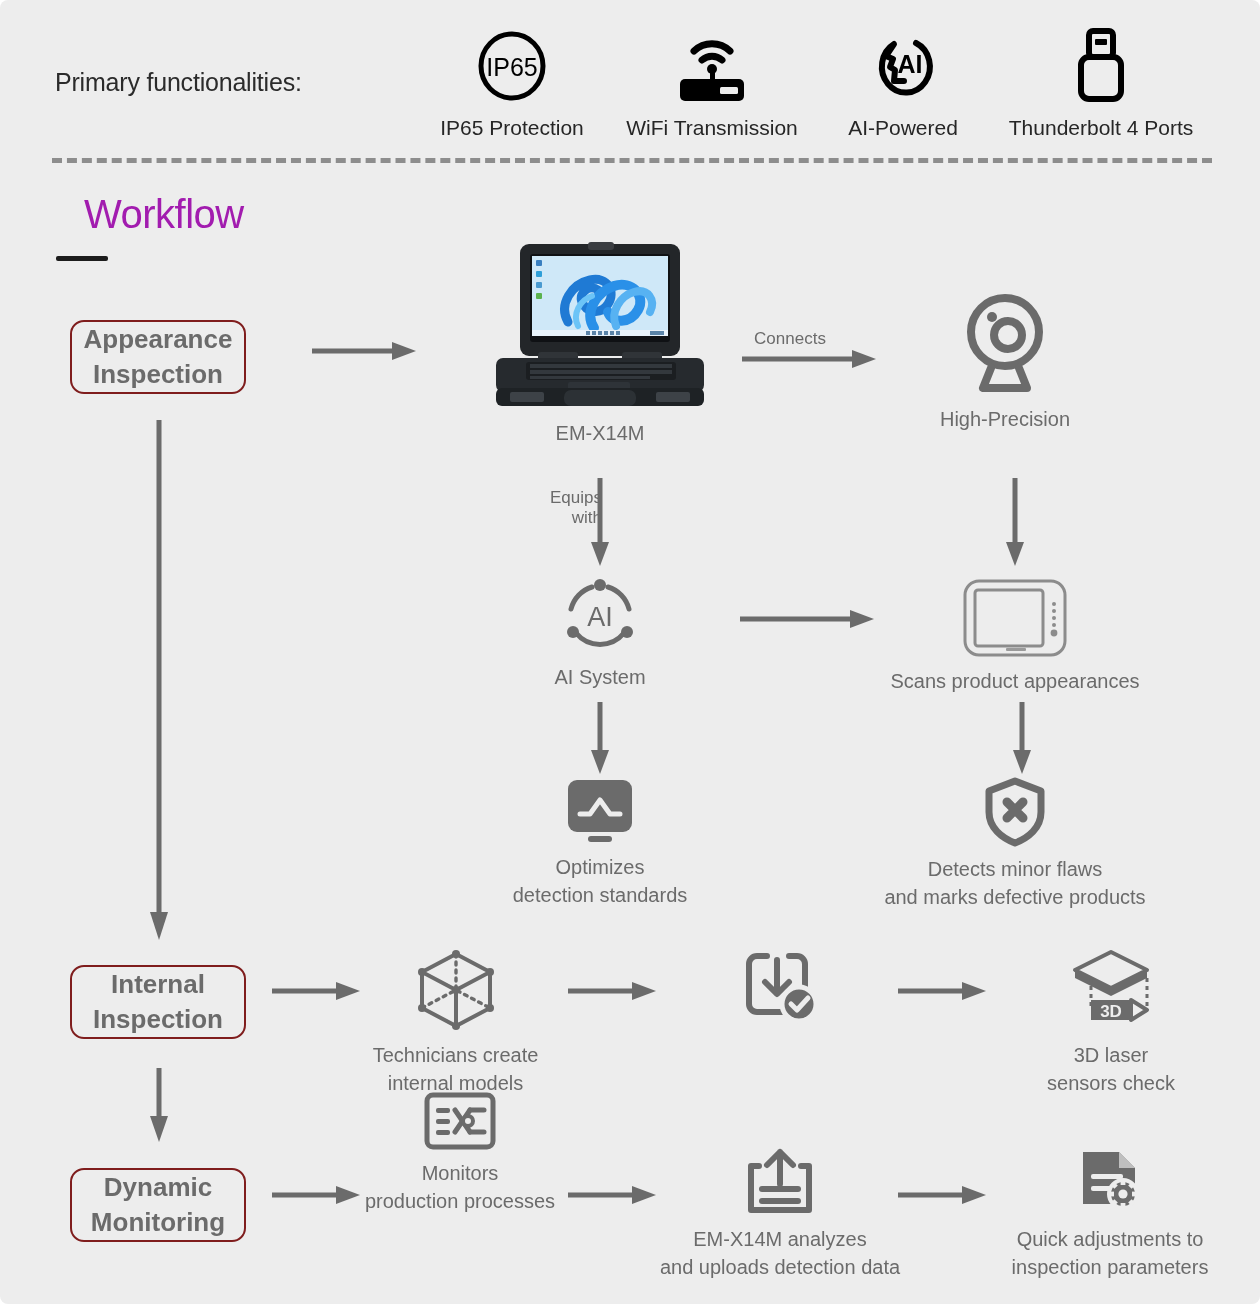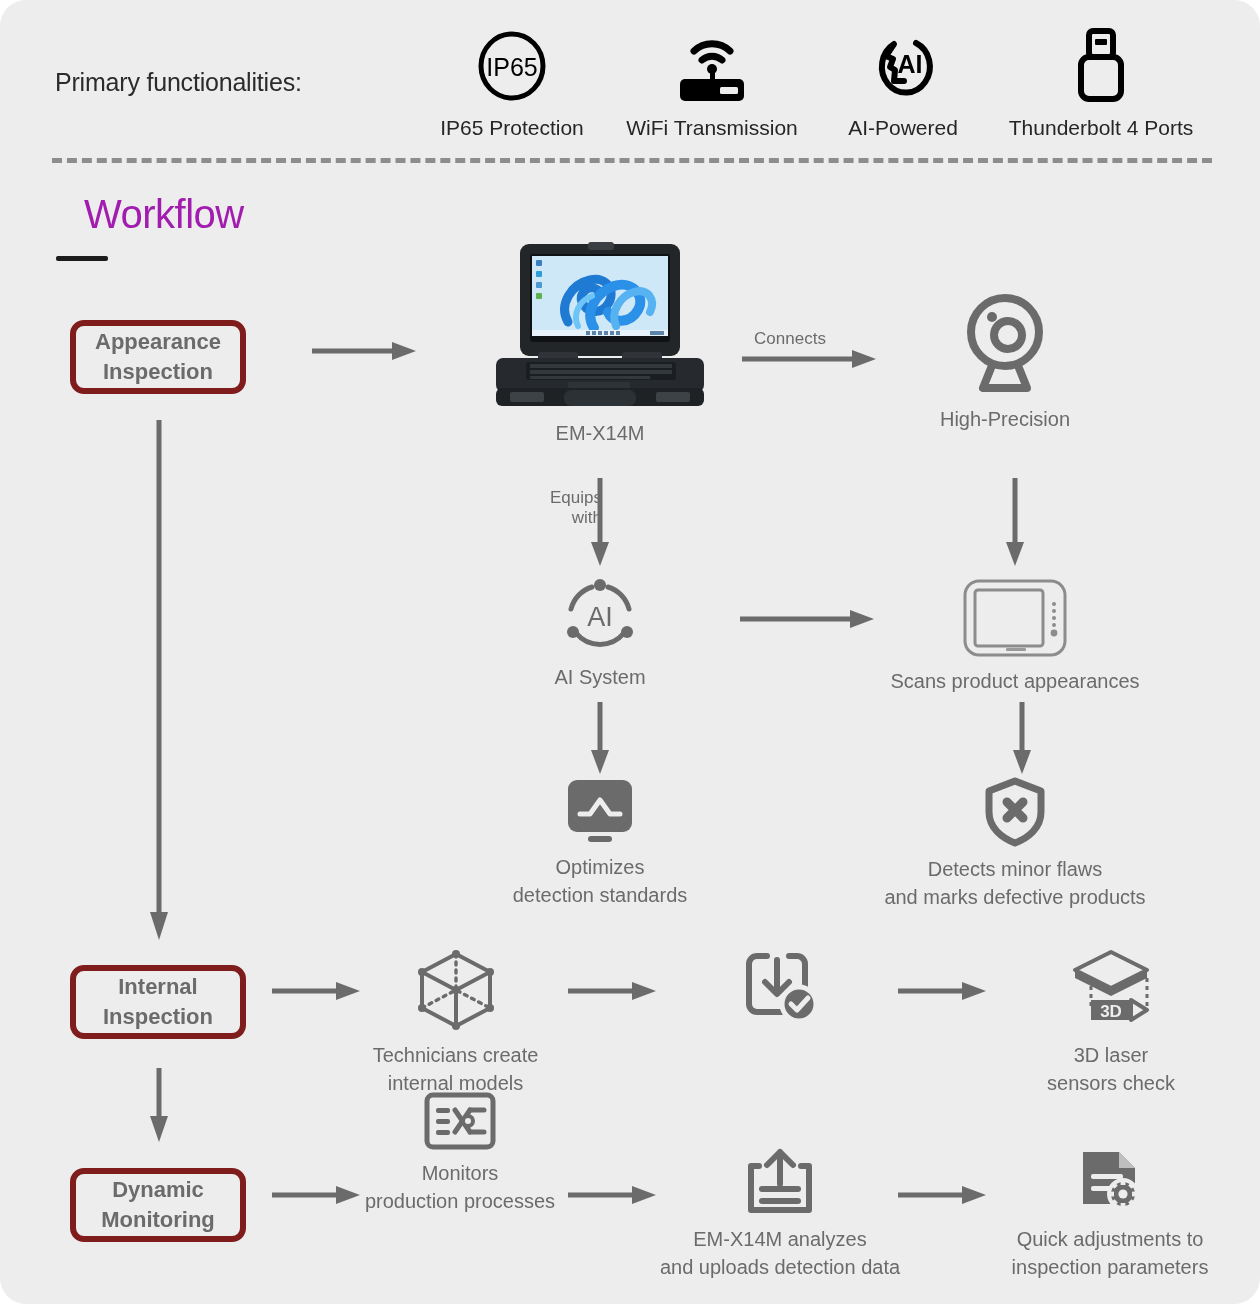"Primary functionalities:" #stage { border-radius: 26px -> 8px }
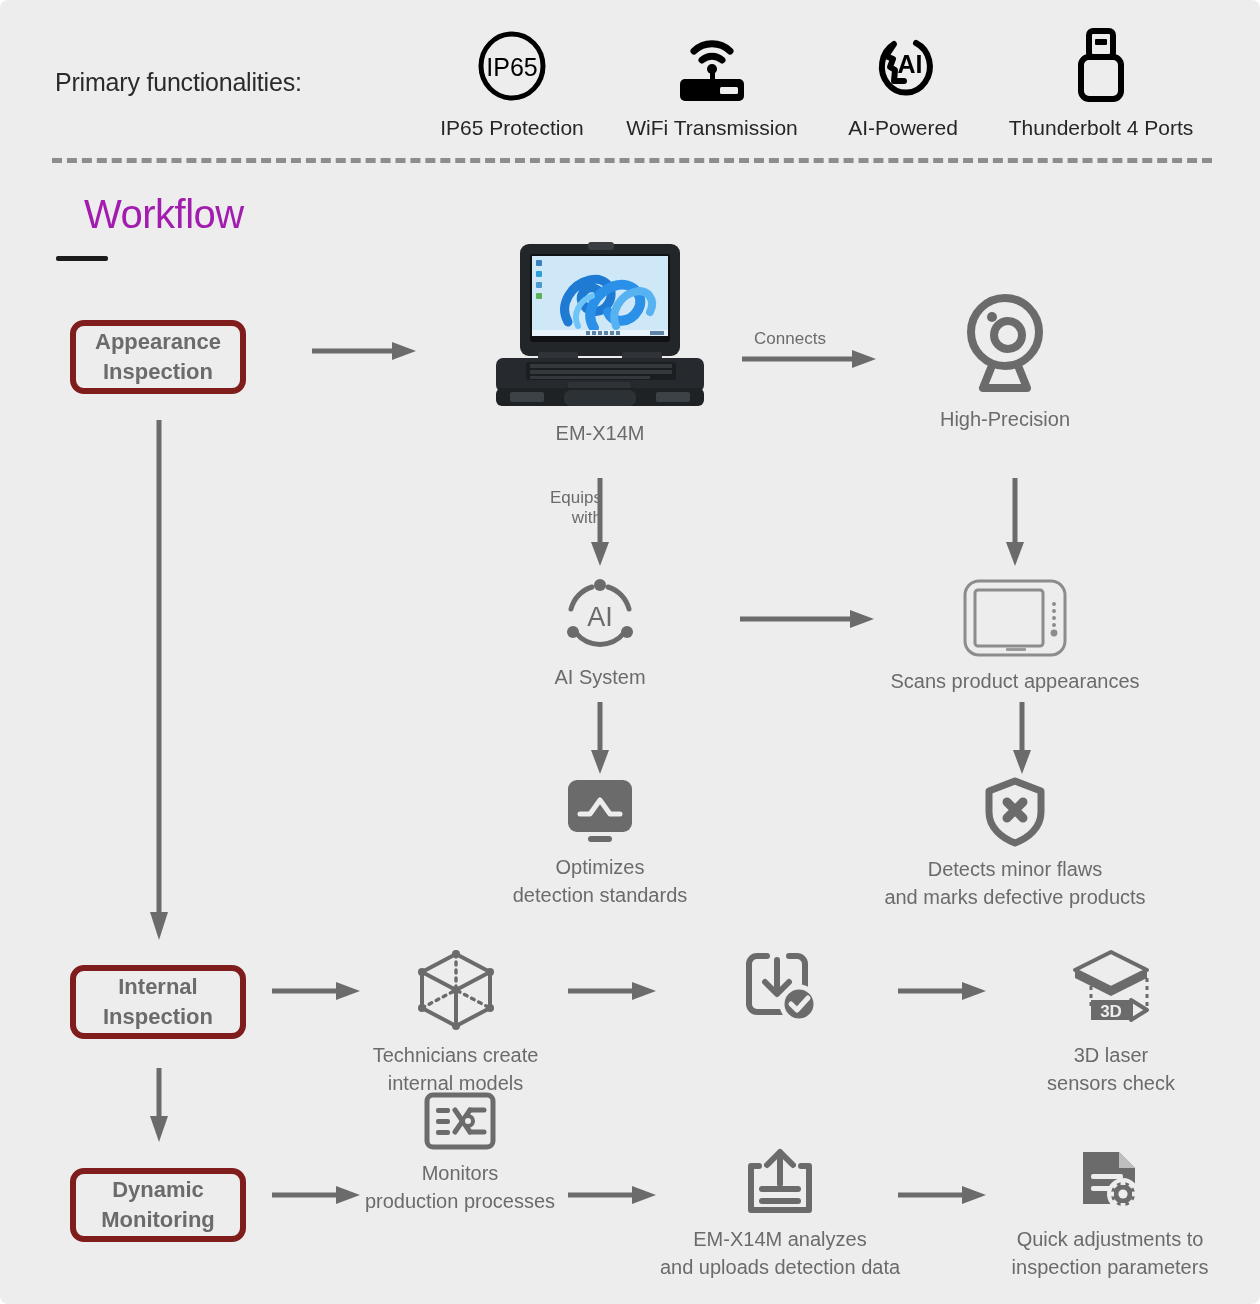"Appearance" .stage-box { border: 6px solid #7f1d1d -> 2px solid #7f1d1d; font-size: 22px -> 26px }
